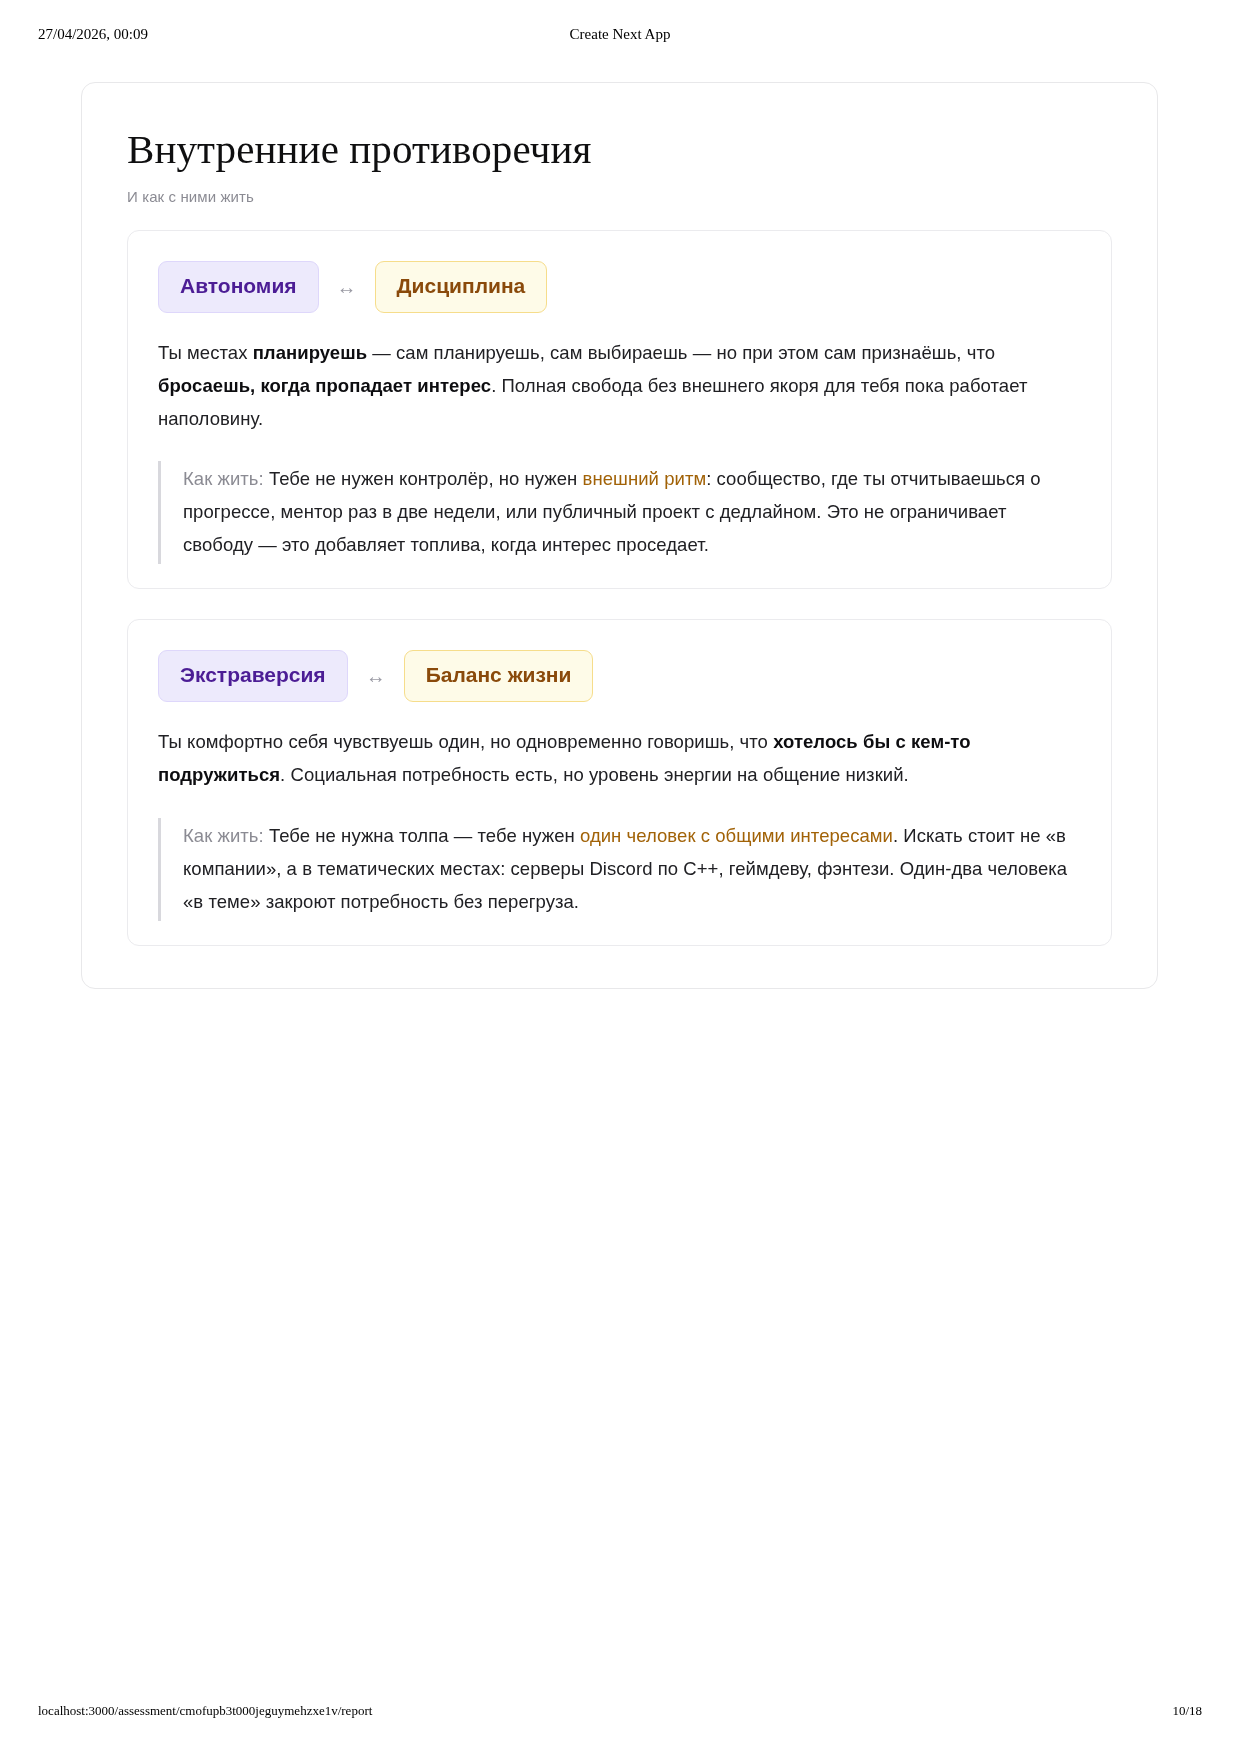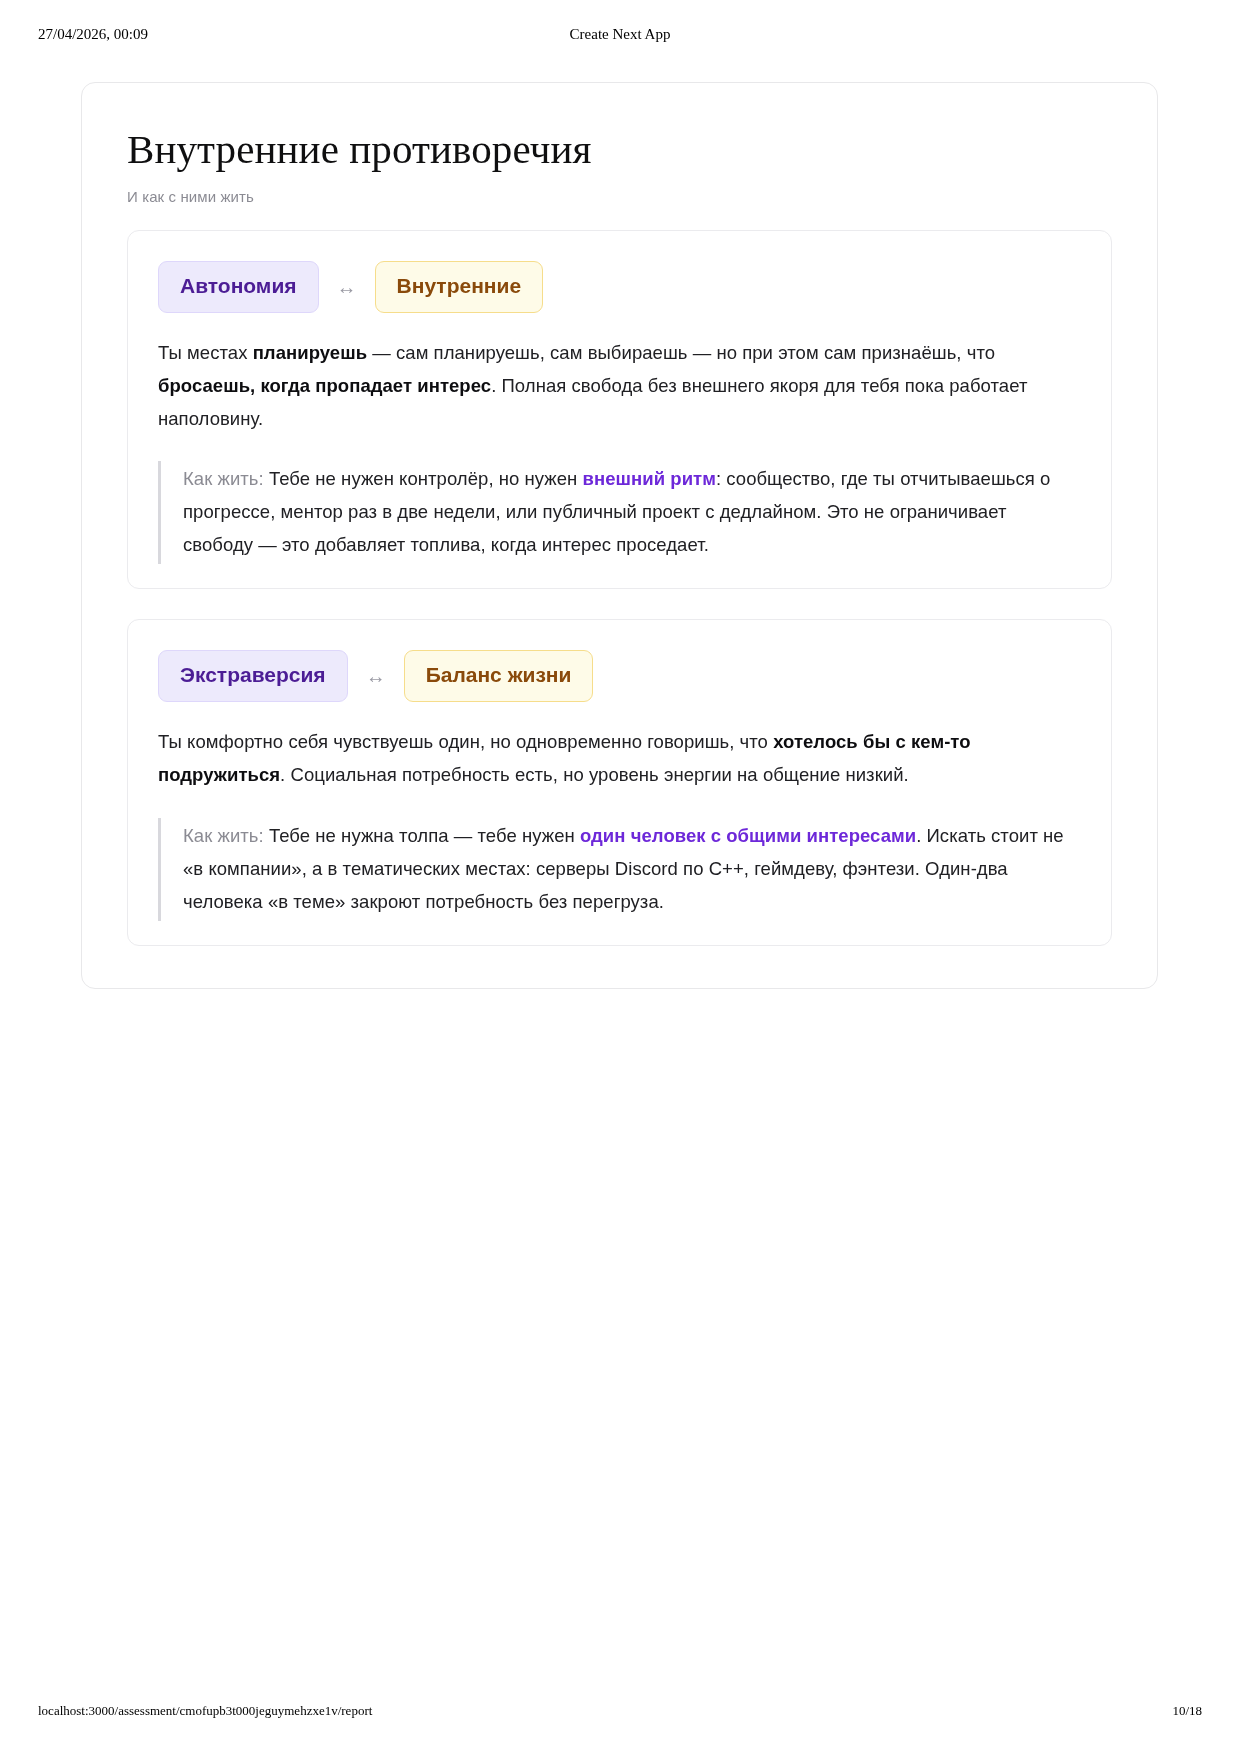"Внутренние" span.badge { text: Внутренние -> Дисциплина }
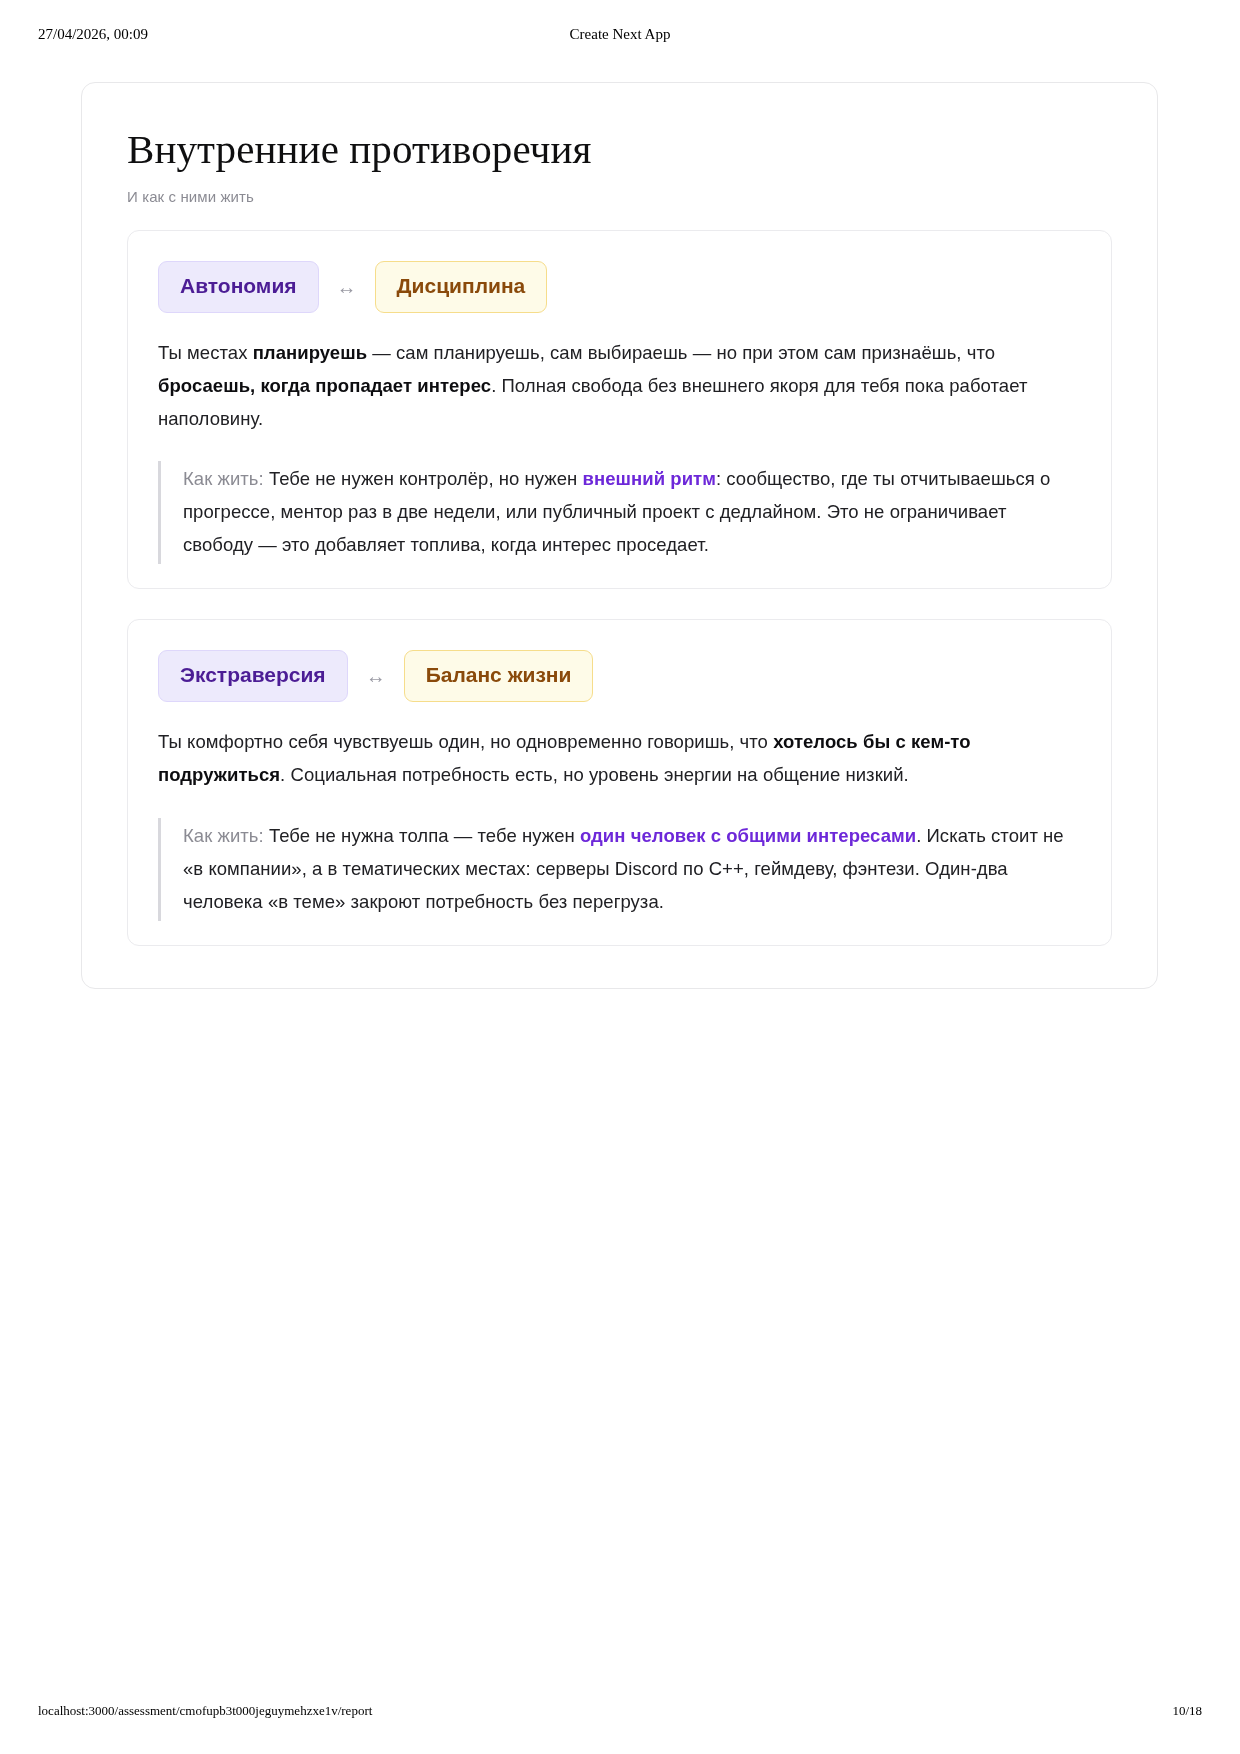"внешний ритм" .how-to-live b { color: #6d28d9 -> #a16207; font-weight: bold -> normal }
